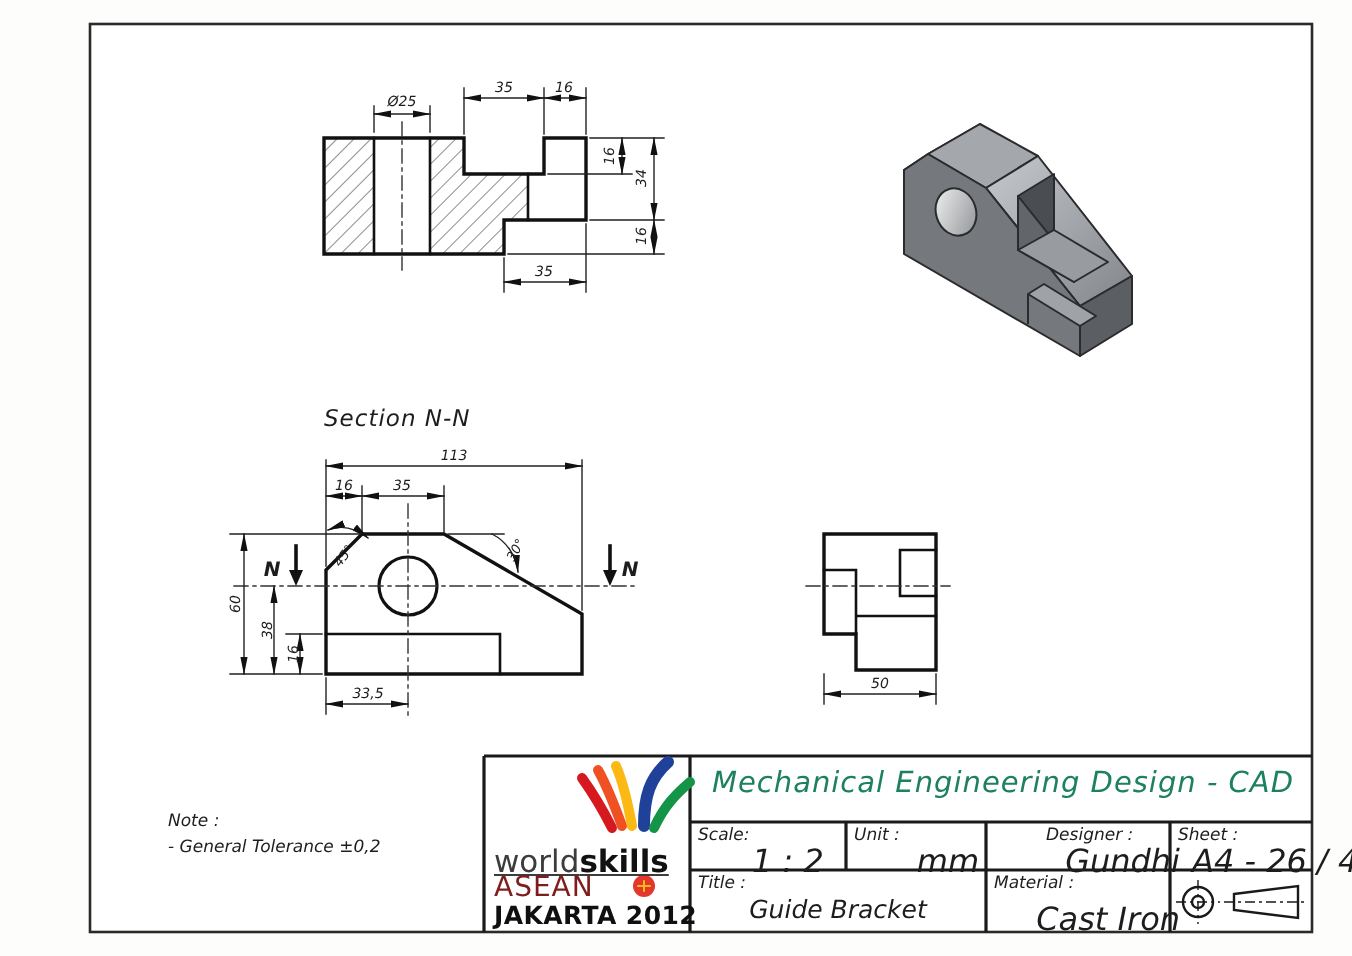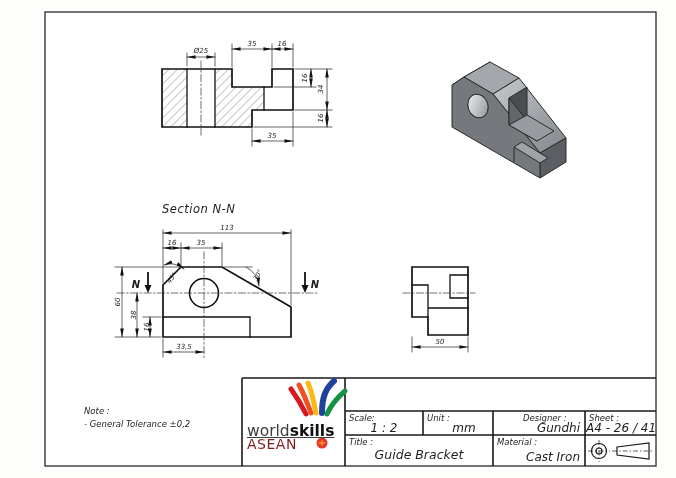"Mechanical Engineering Design - CAD" div.ov { html: none -> <div>Mechanical Engineering Design - CAD</div> }
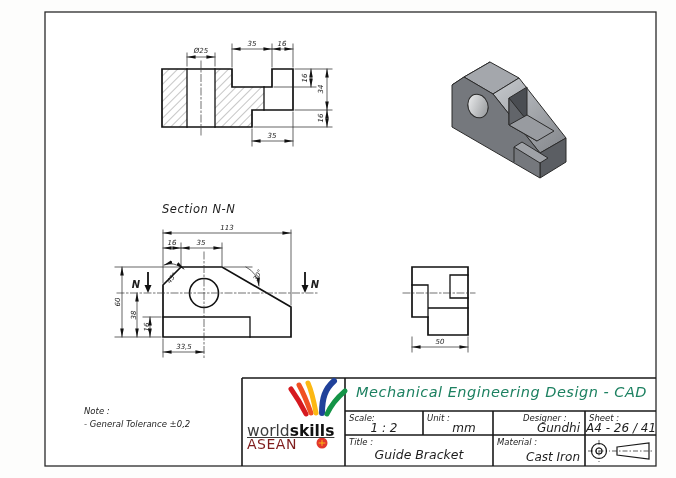"1 : 2" .val { font-size: 12px -> 16px; margin-left: none -> 10px }
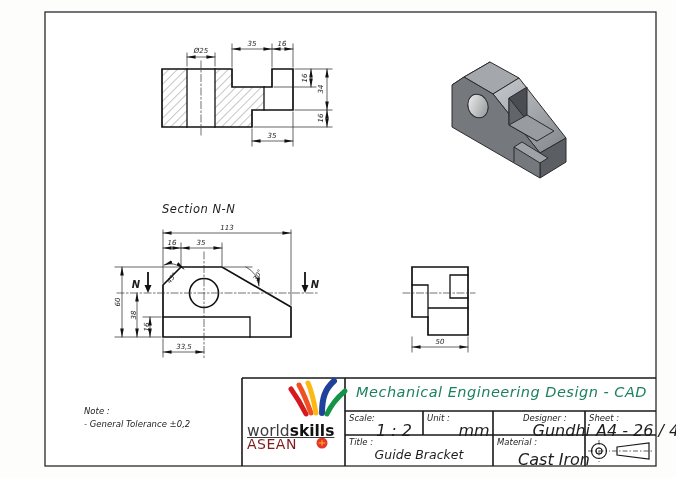"JAKARTA 2012" div.logo { html: none -> <div>JAKARTA 2012</div> }
